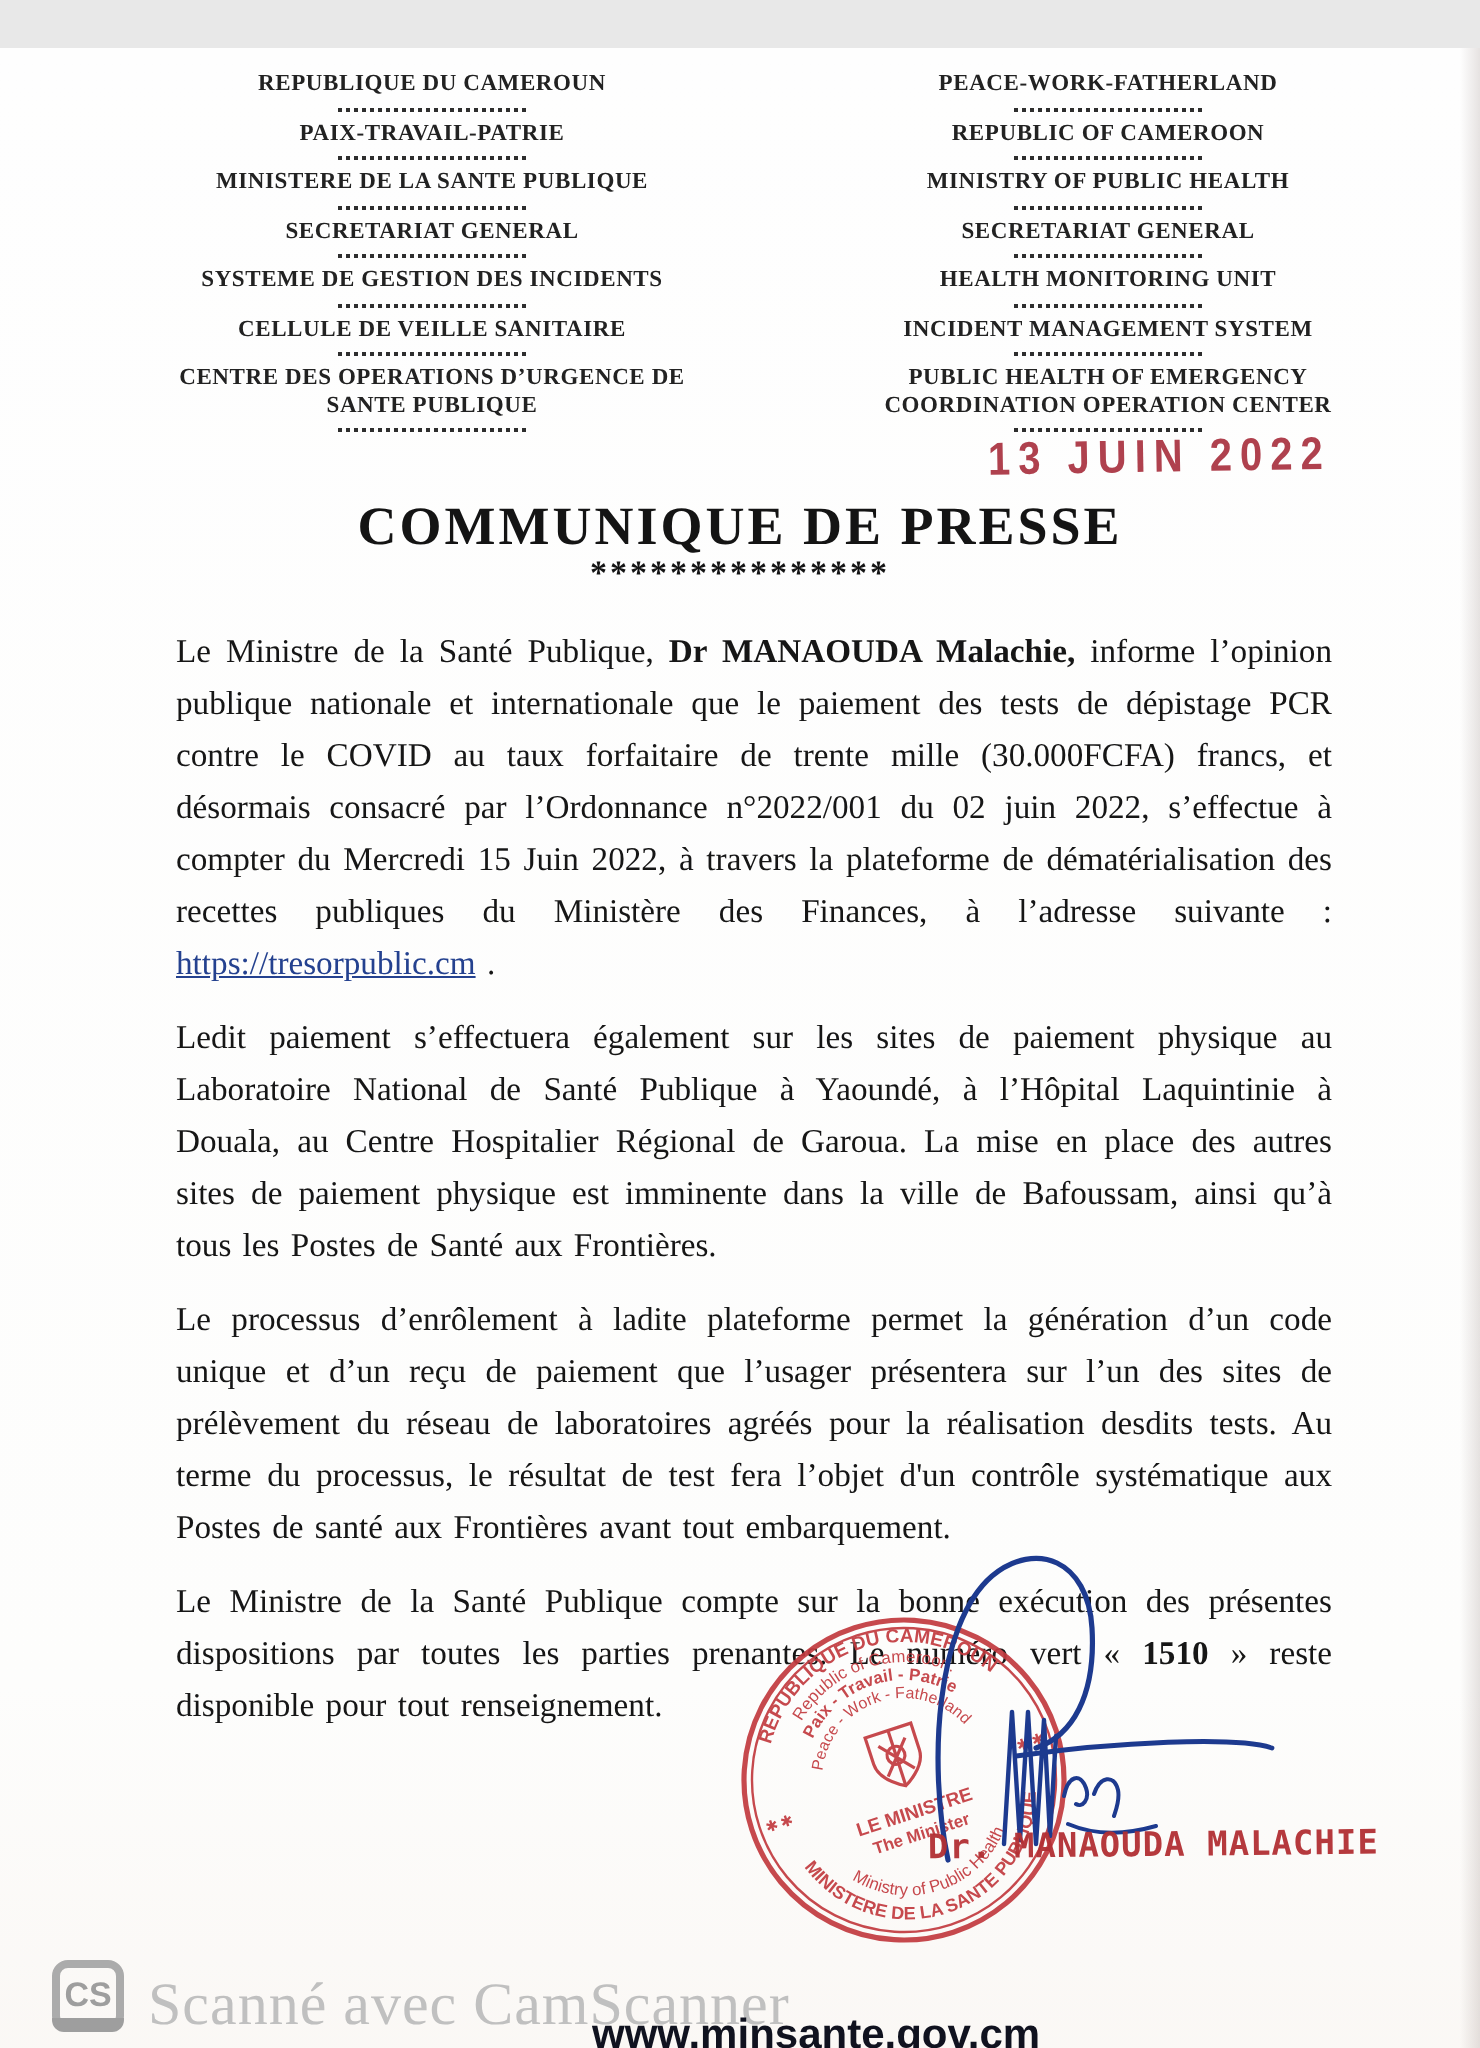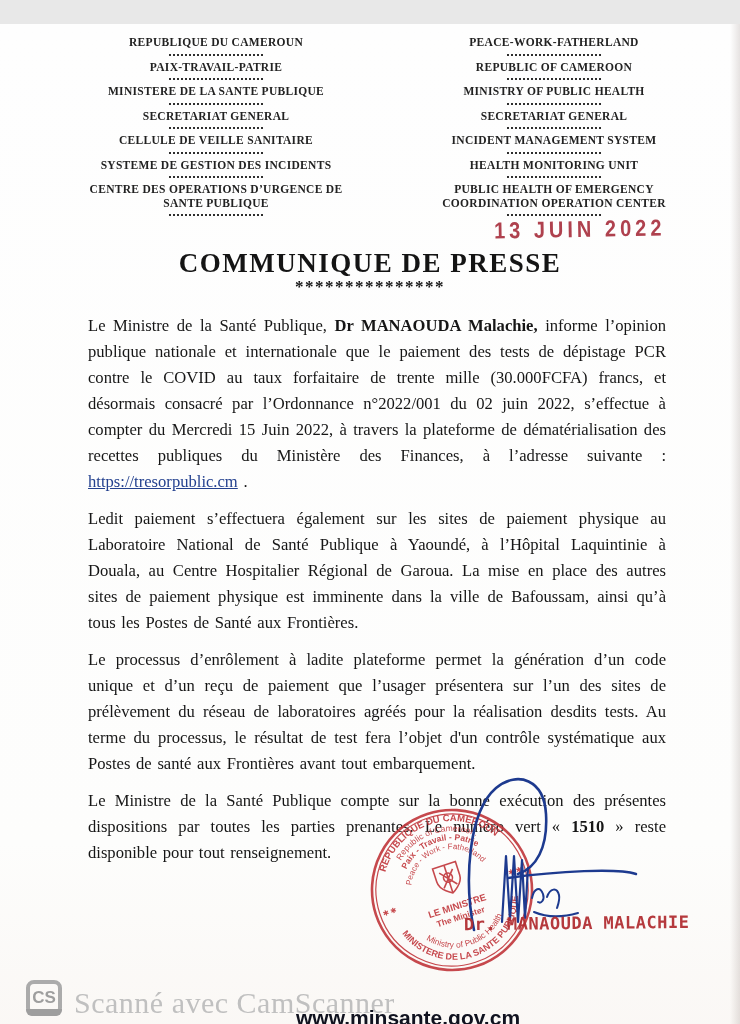"CELLULE DE VEILLE SANITAIRE" div.hdr-item { order: before "SYSTEME DE GESTION DES INCIDENTS" -> after "SYSTEME DE GESTION DES INCIDENTS" }
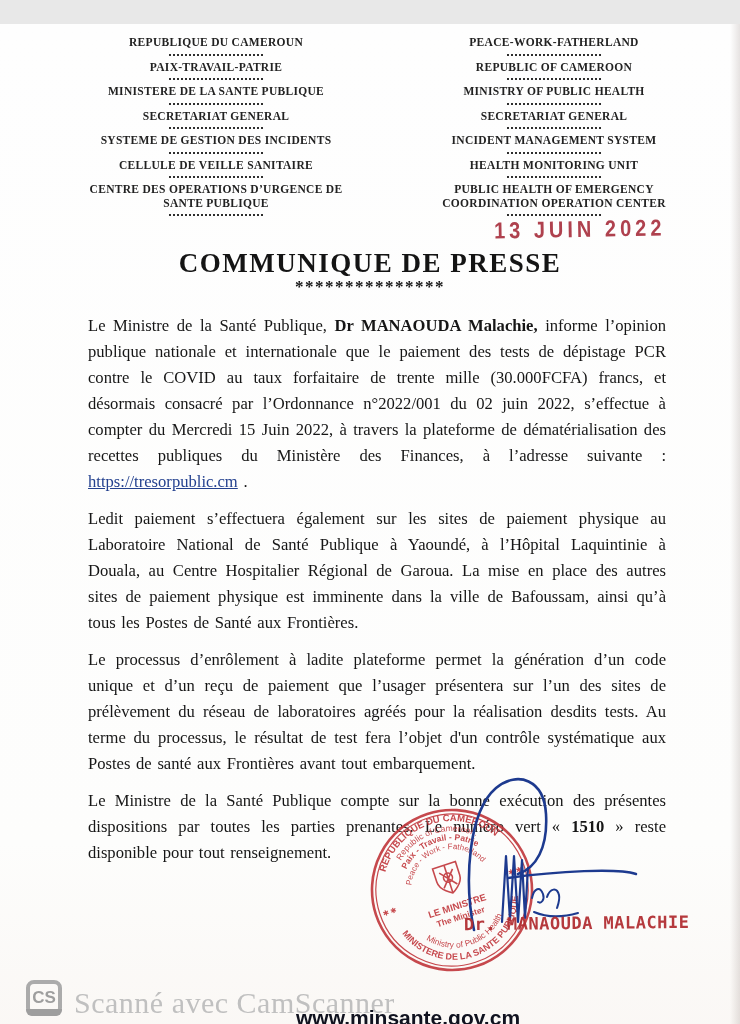"INCIDENT MANAGEMENT SYSTEM" div.hdr-item { order: before "HEALTH MONITORING UNIT" -> after "HEALTH MONITORING UNIT" }
